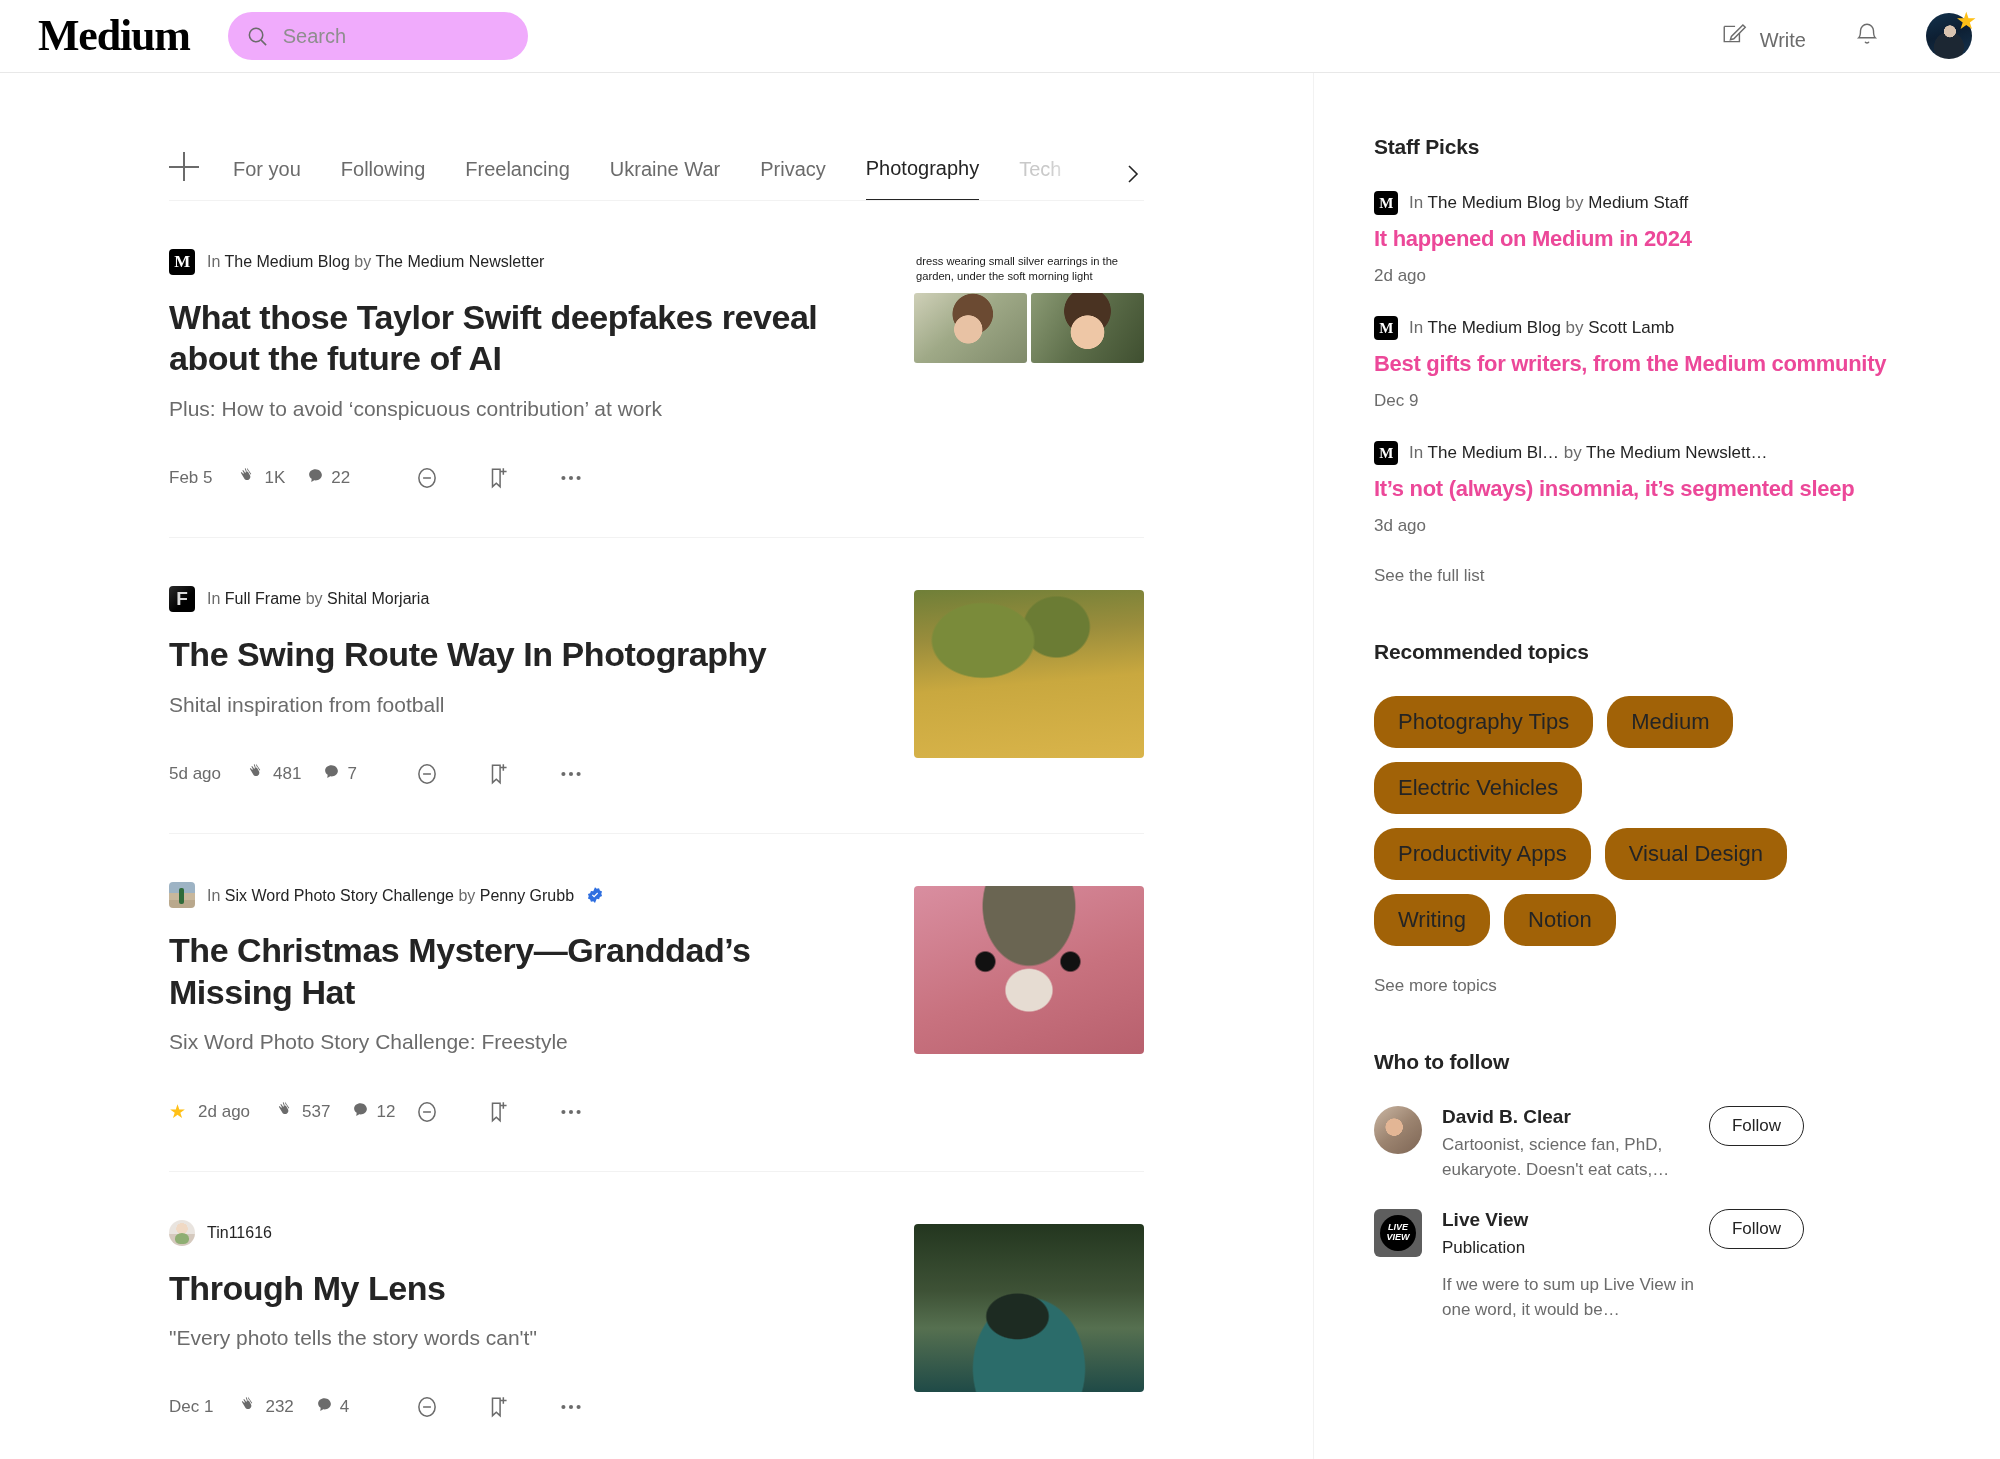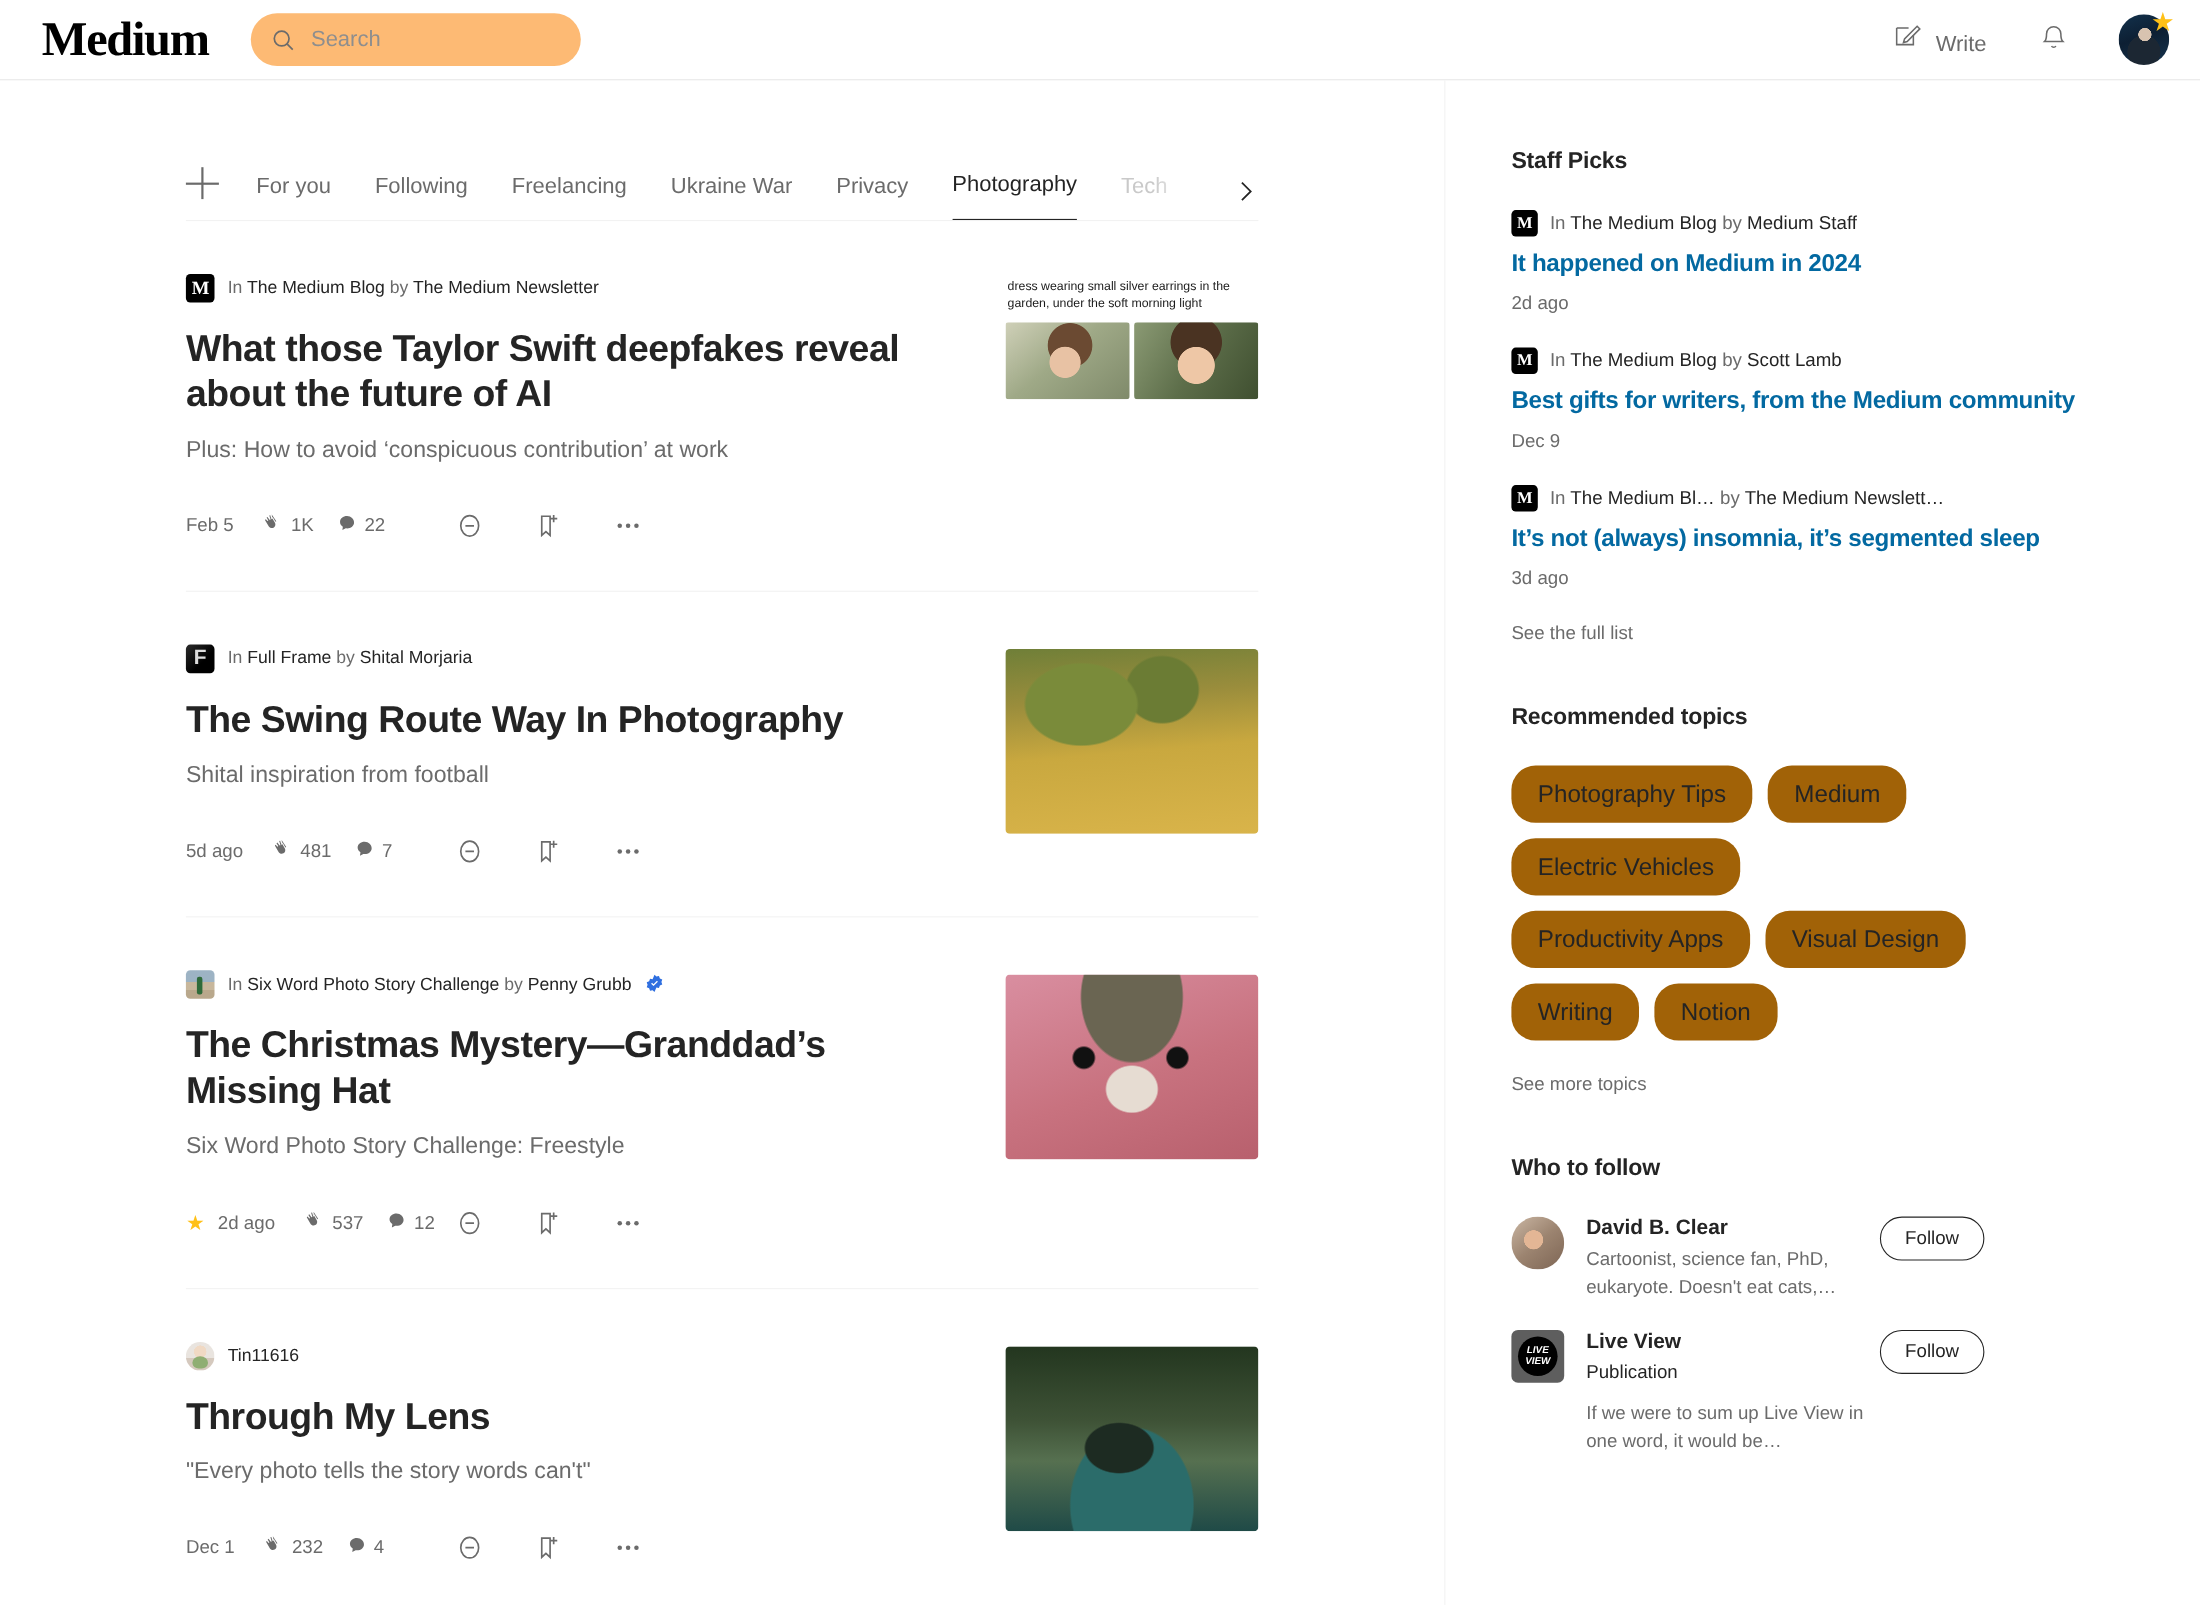"Search" .search-box { background: #fdba74 -> #f0abfc }
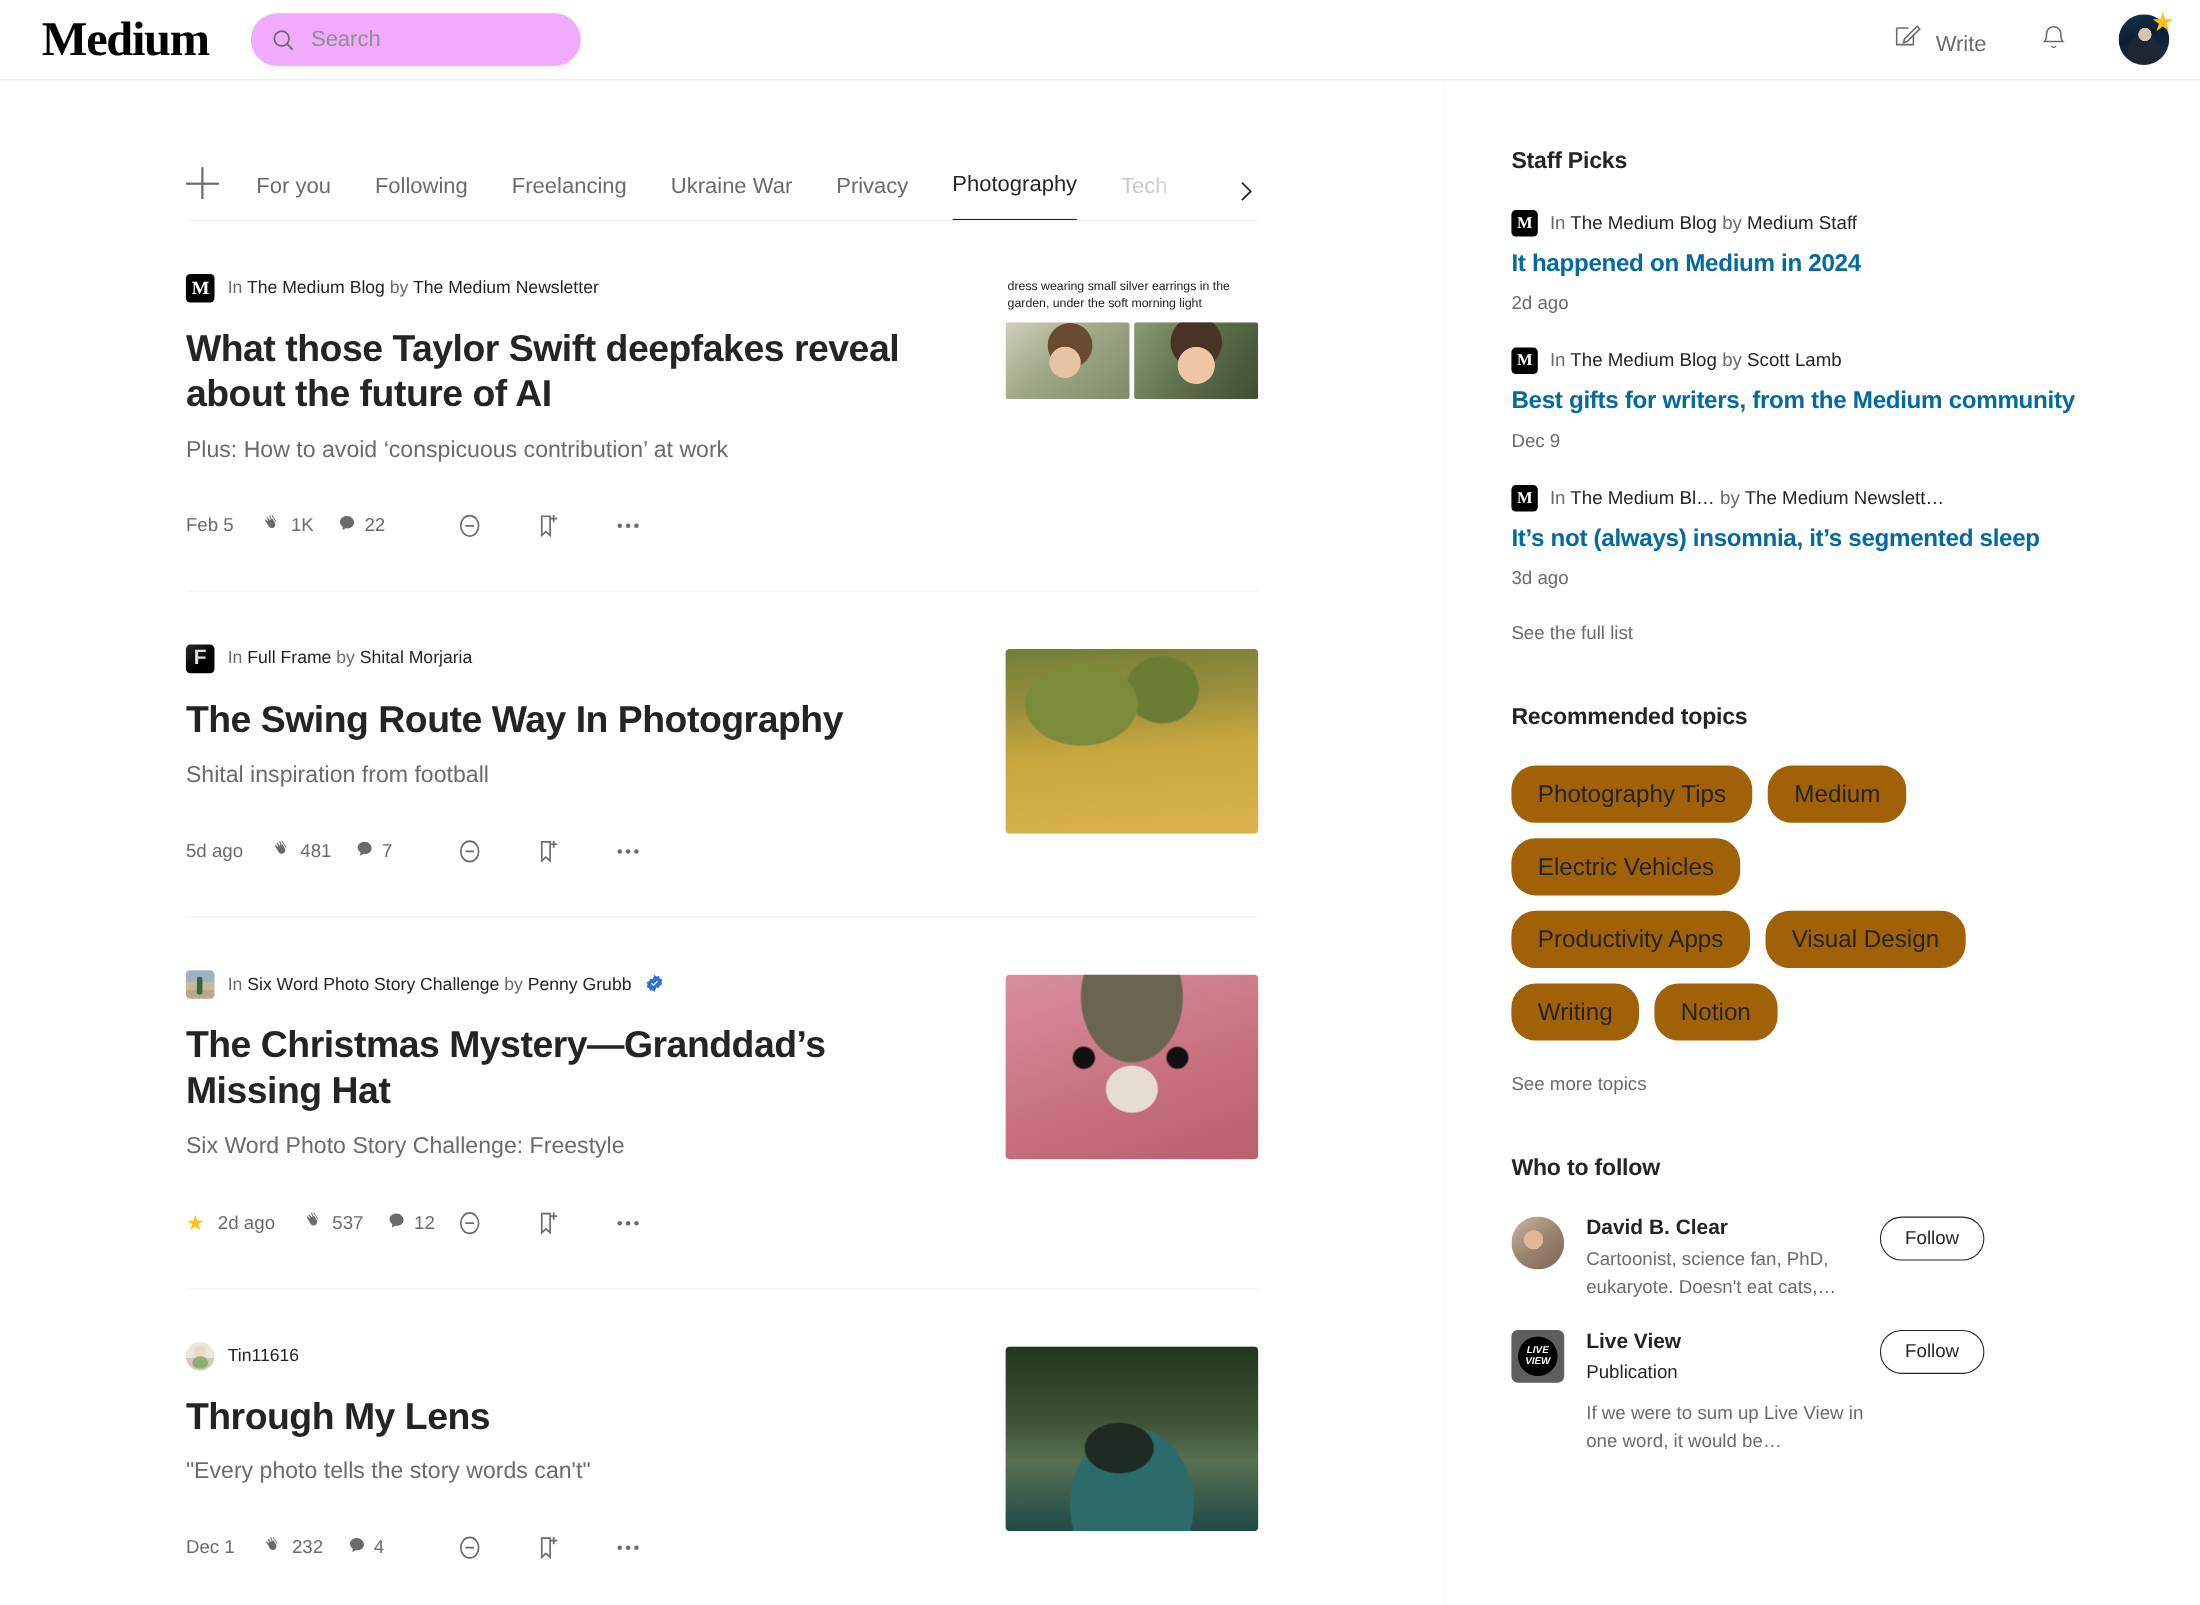"It happened on Medium in" .pick-title { color: #0369a1 -> #ec4899 }
